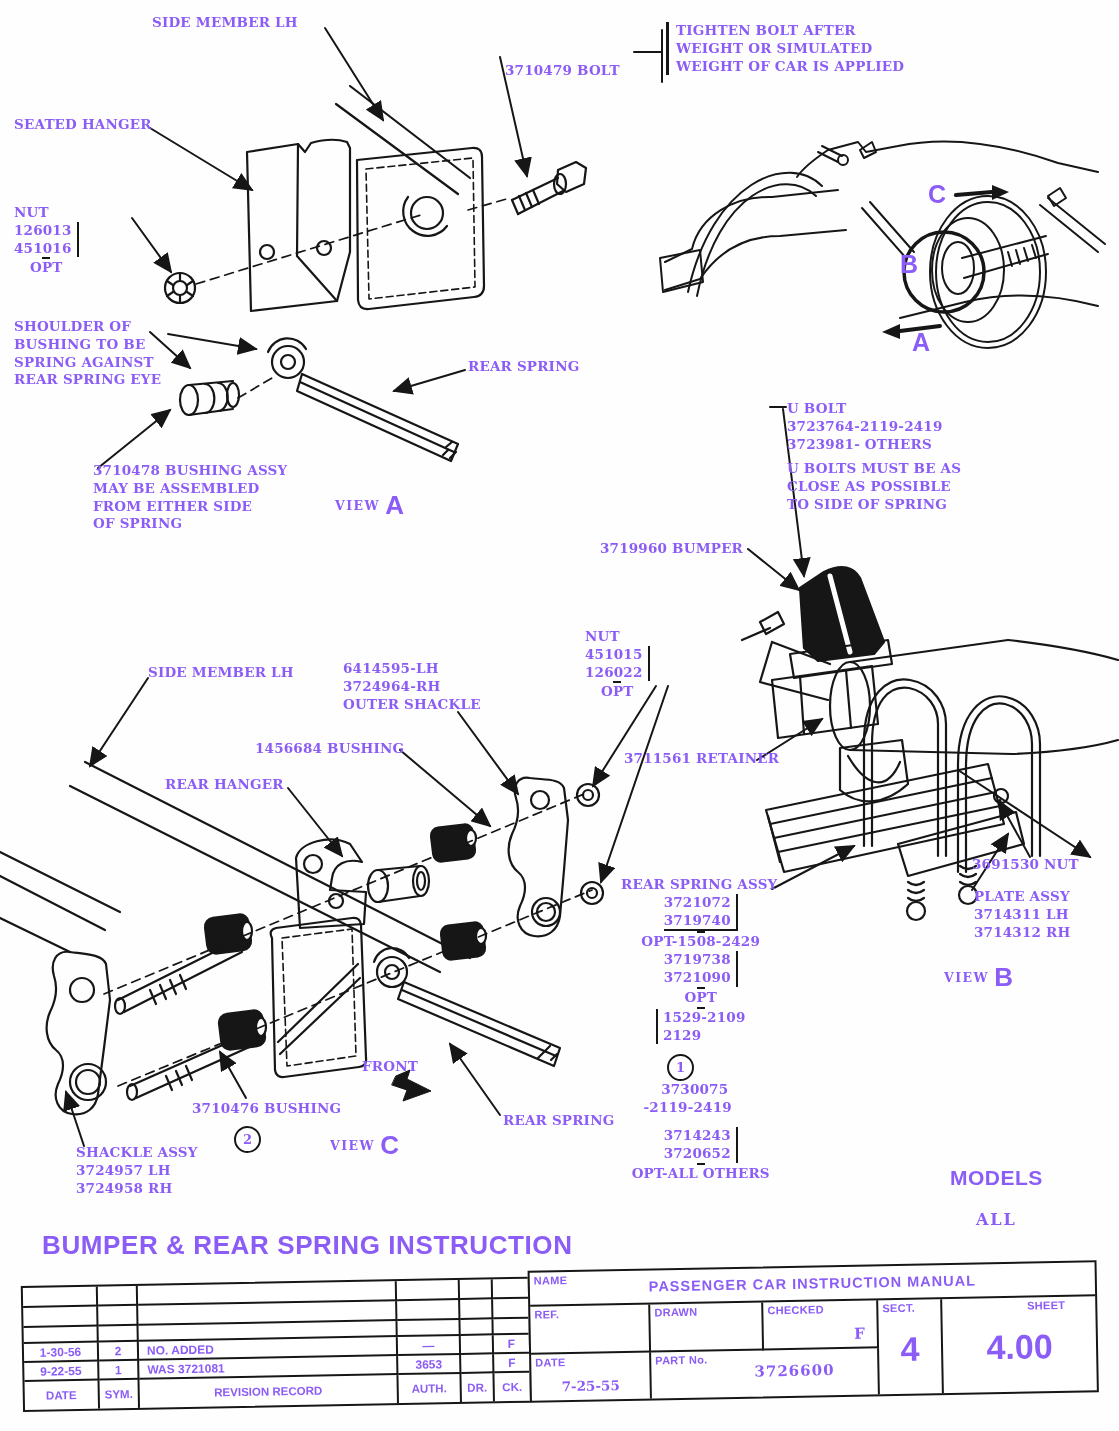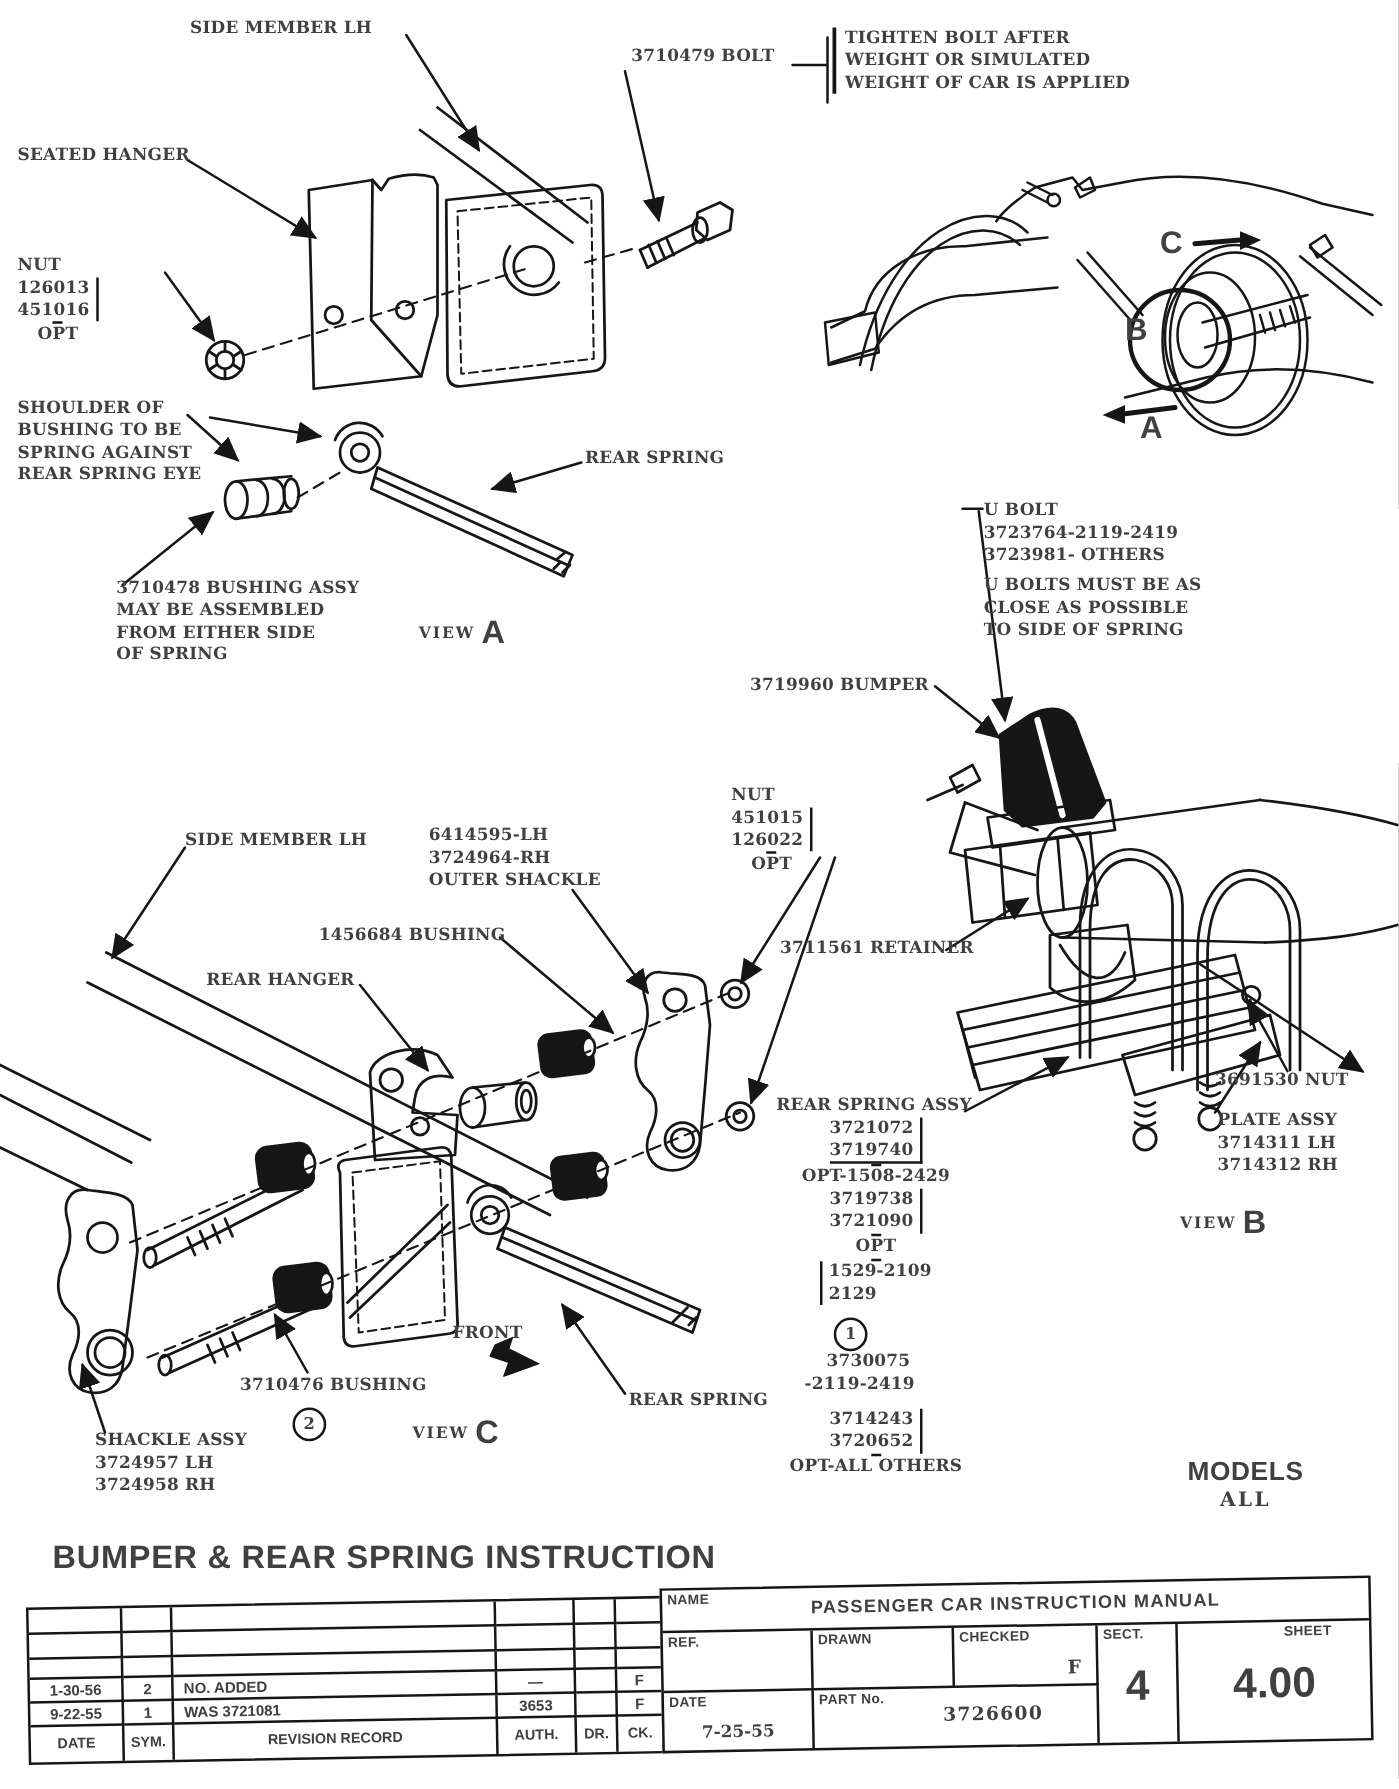"SIDE MEMBER LH" .page { color: #404040 -> #8b5cf6 }
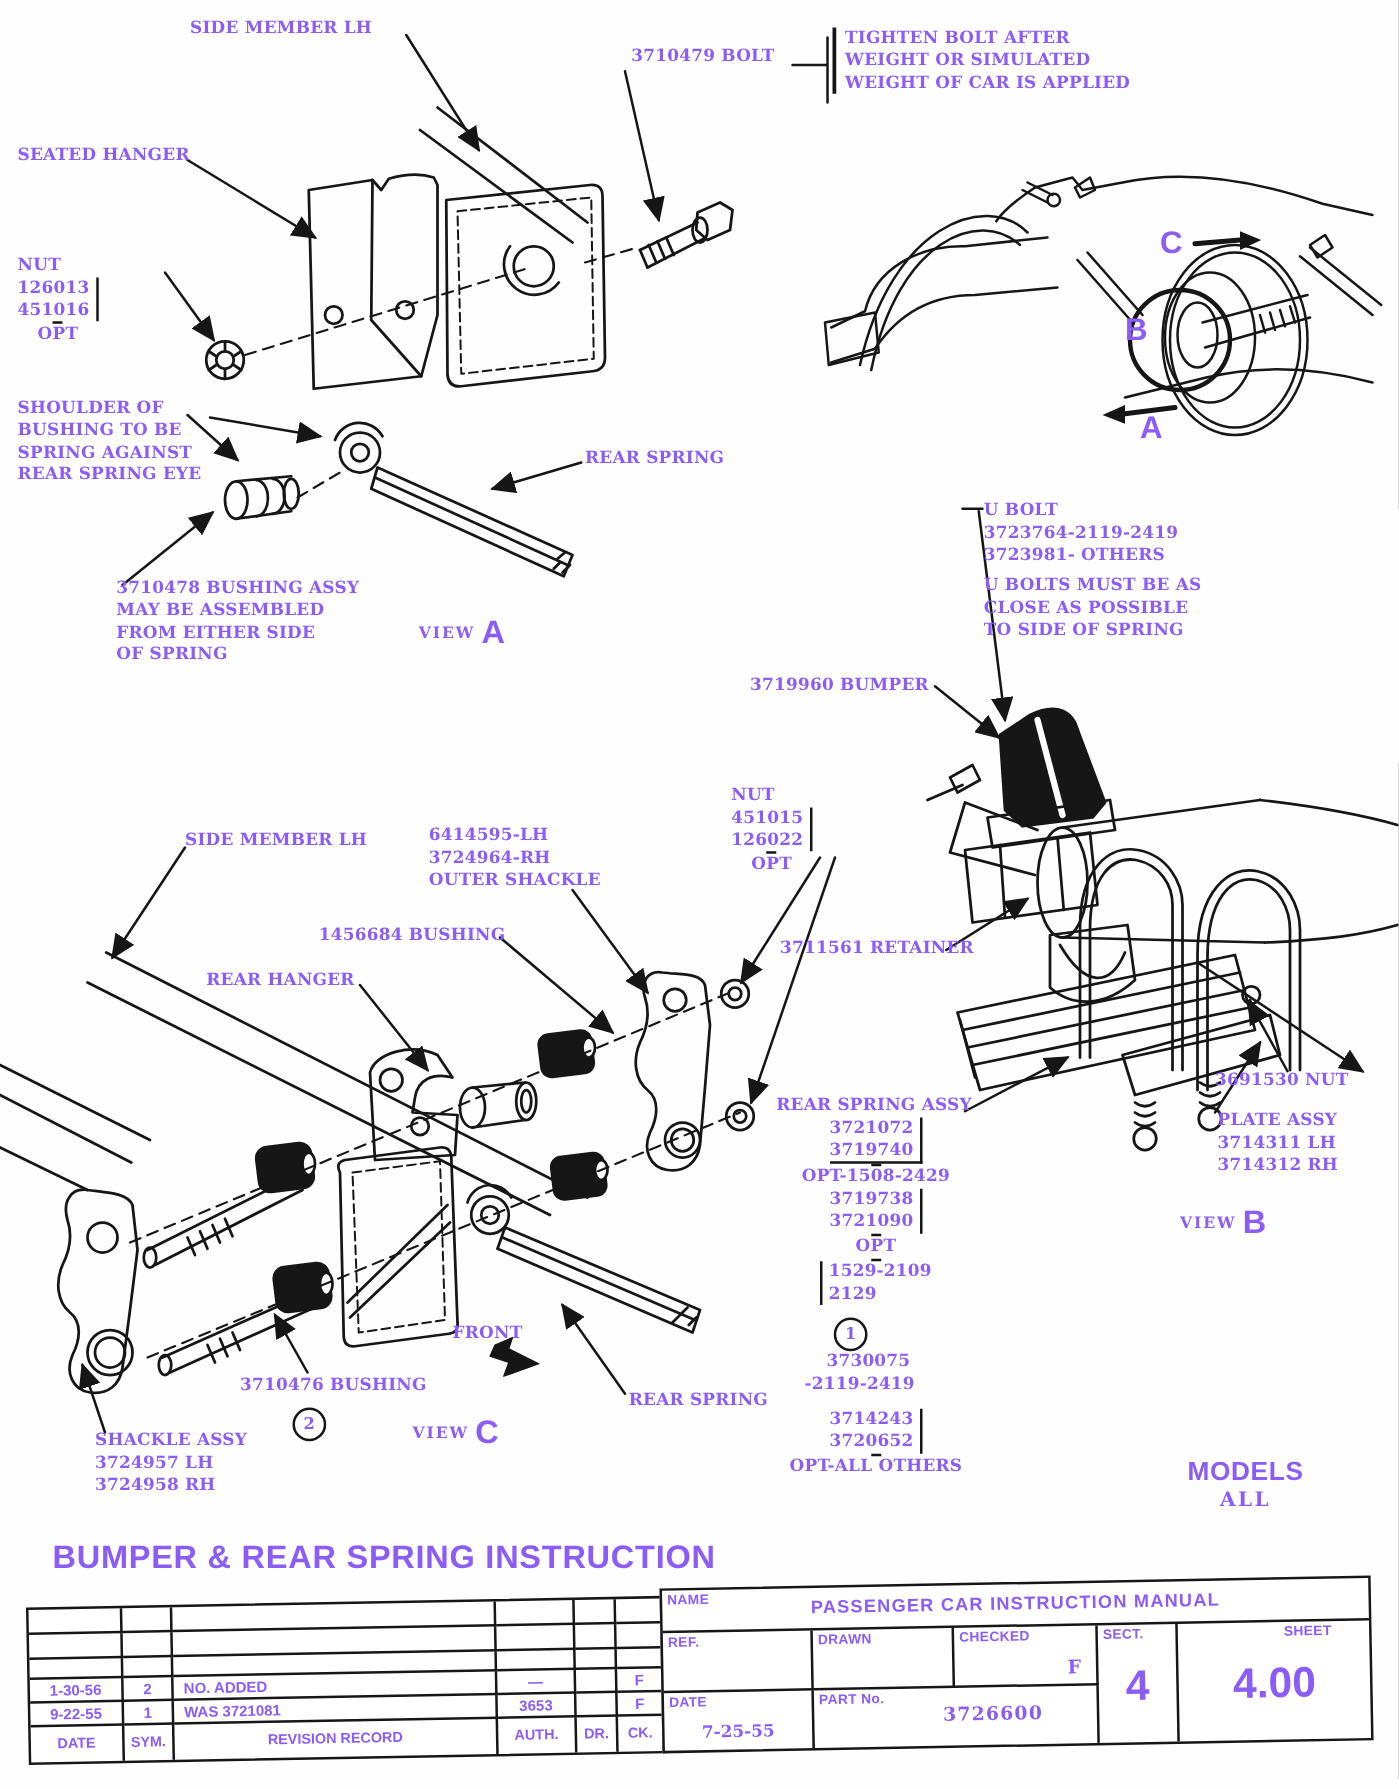"3710479 BOLT" div.lbl { top: 37px -> 62px }
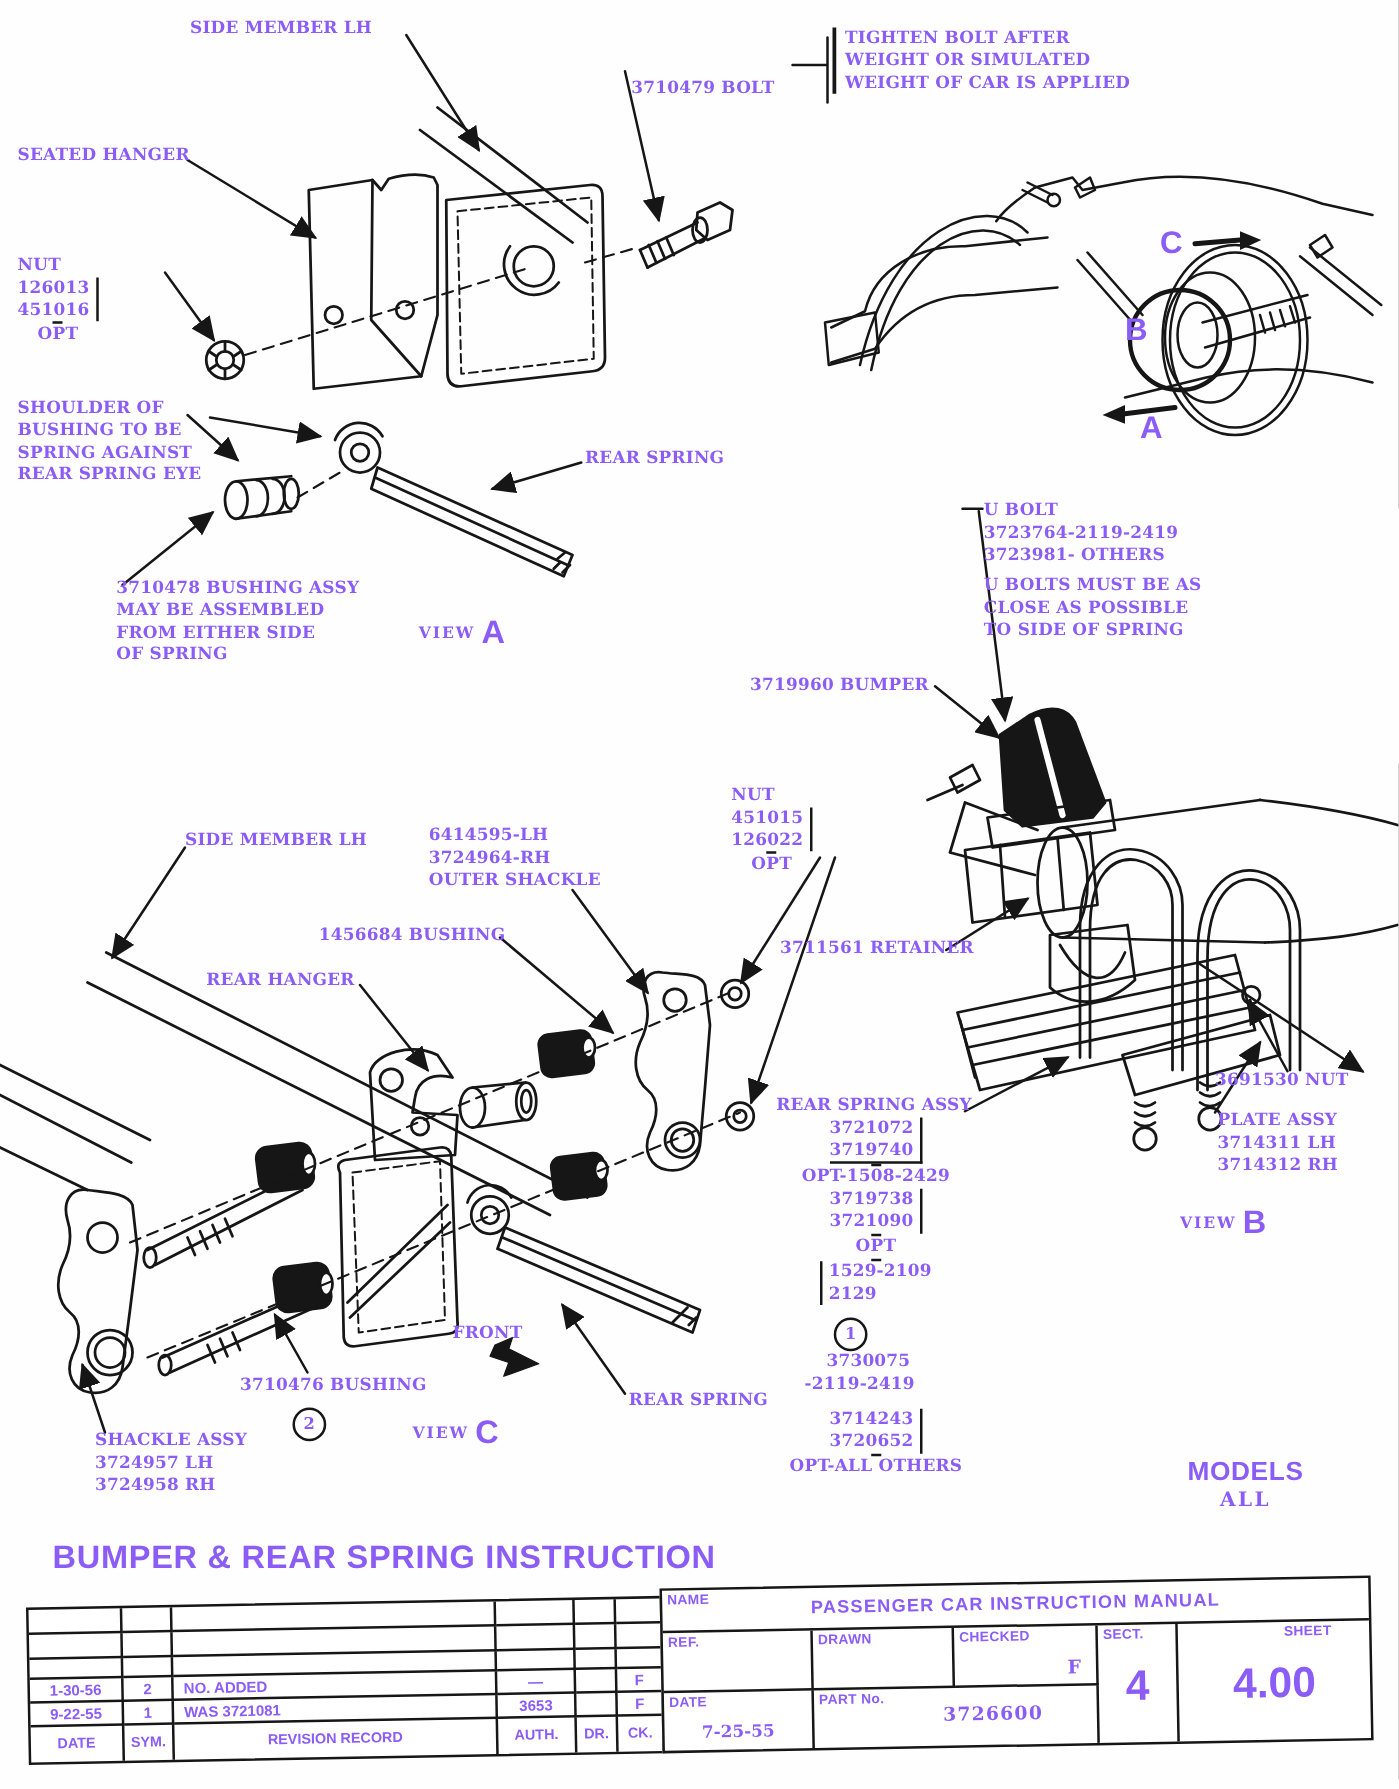"ALL" .models .m2 { margin-top: 0 -> 20px }
